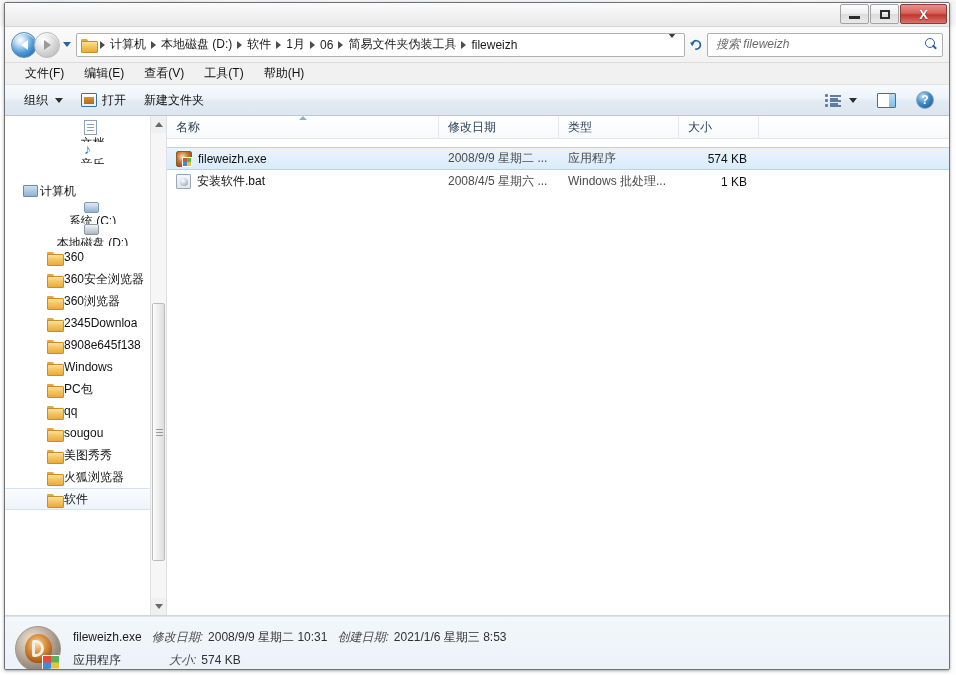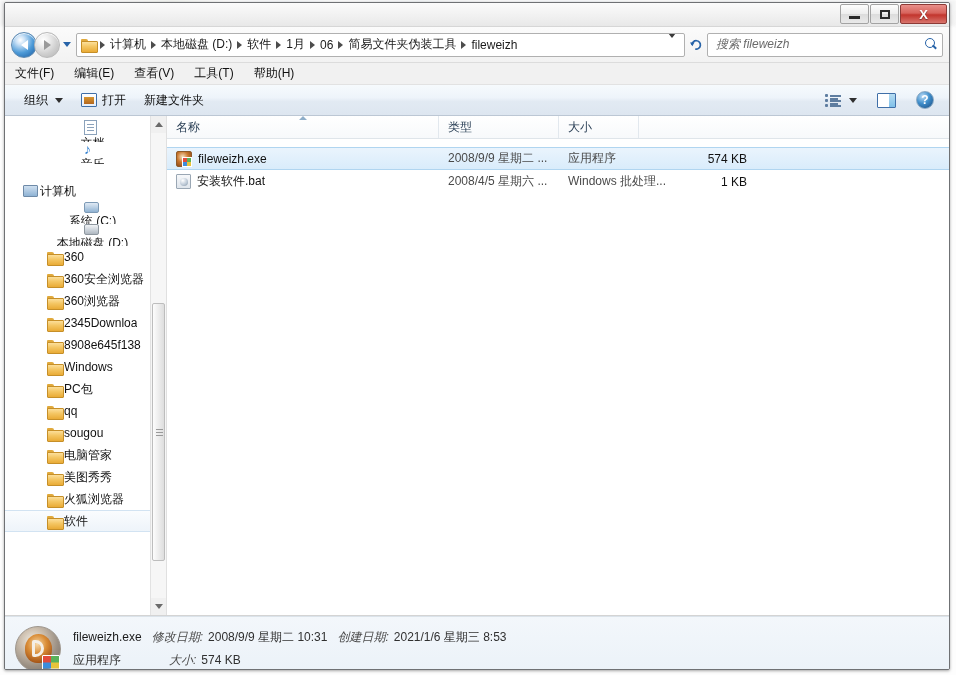"文件(F)" #menubar { padding-left: none -> 10px }
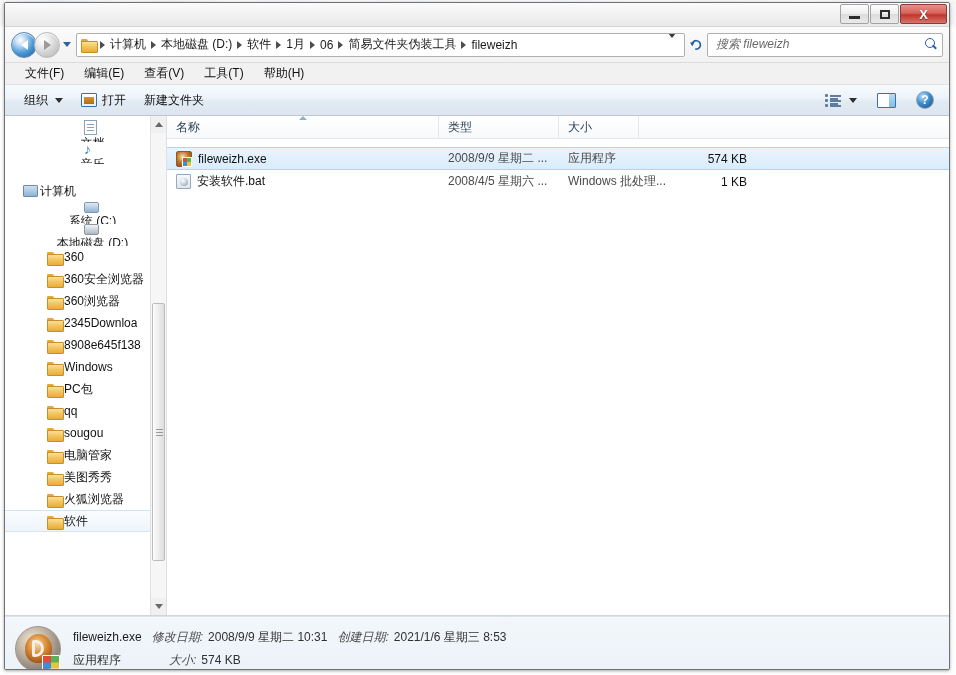"修改日期" div.col { html: none -> <div> <span>修改日期</span> </div> }
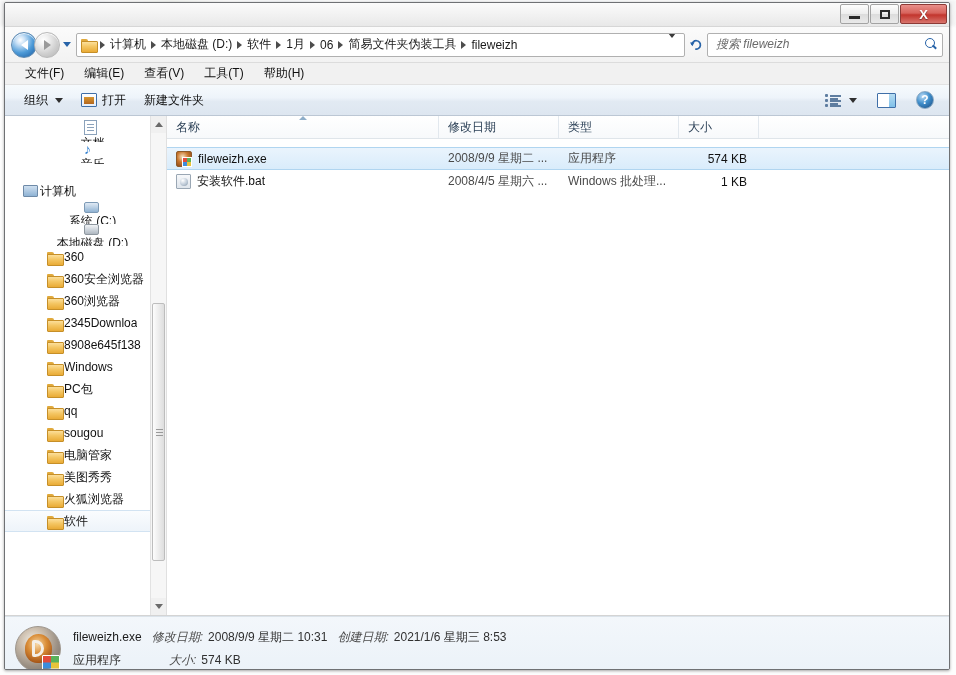"电脑管家" div.nav-row { html: <div> <span> <span></span> </span> <span>电脑管家</span> </div> -> none }
